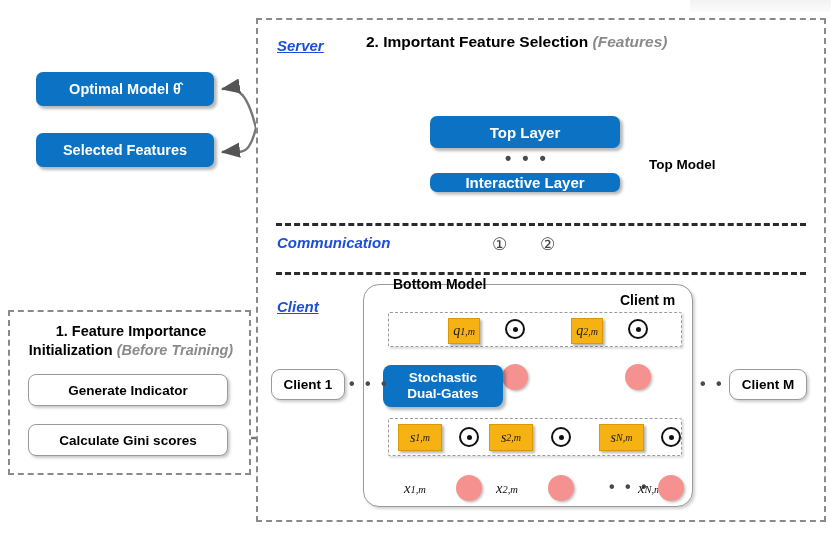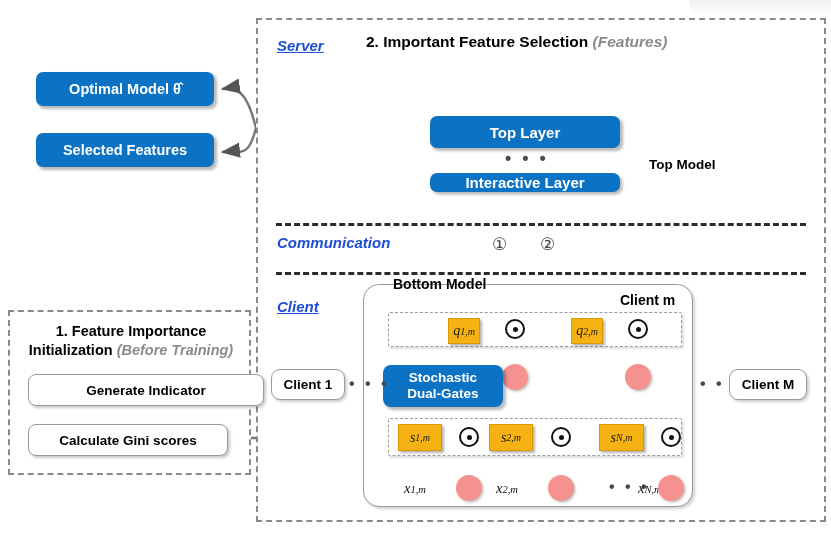"Generate Indicator" .box-gen { width: 236px -> 200px }
